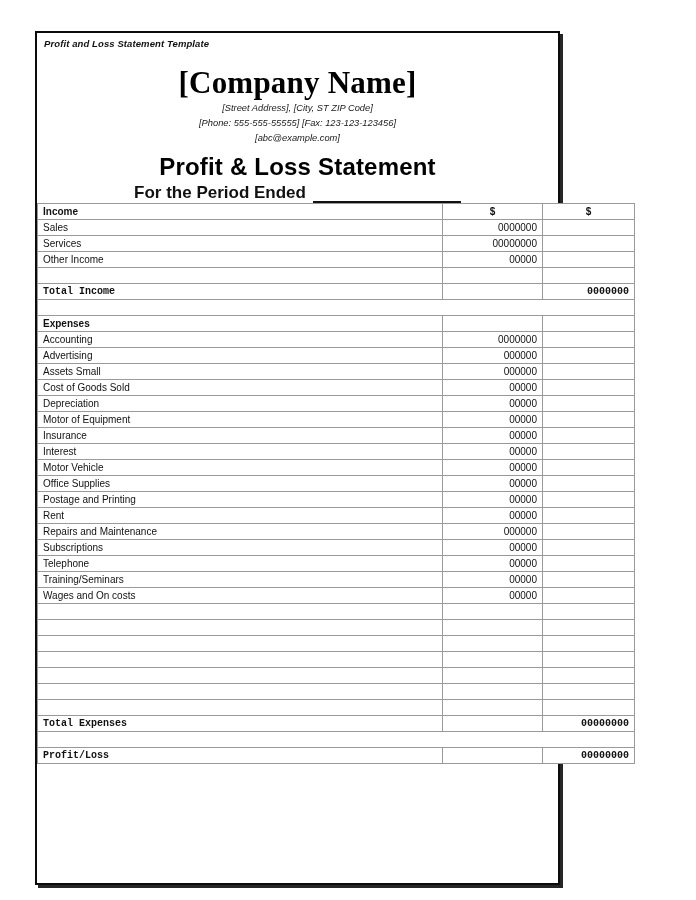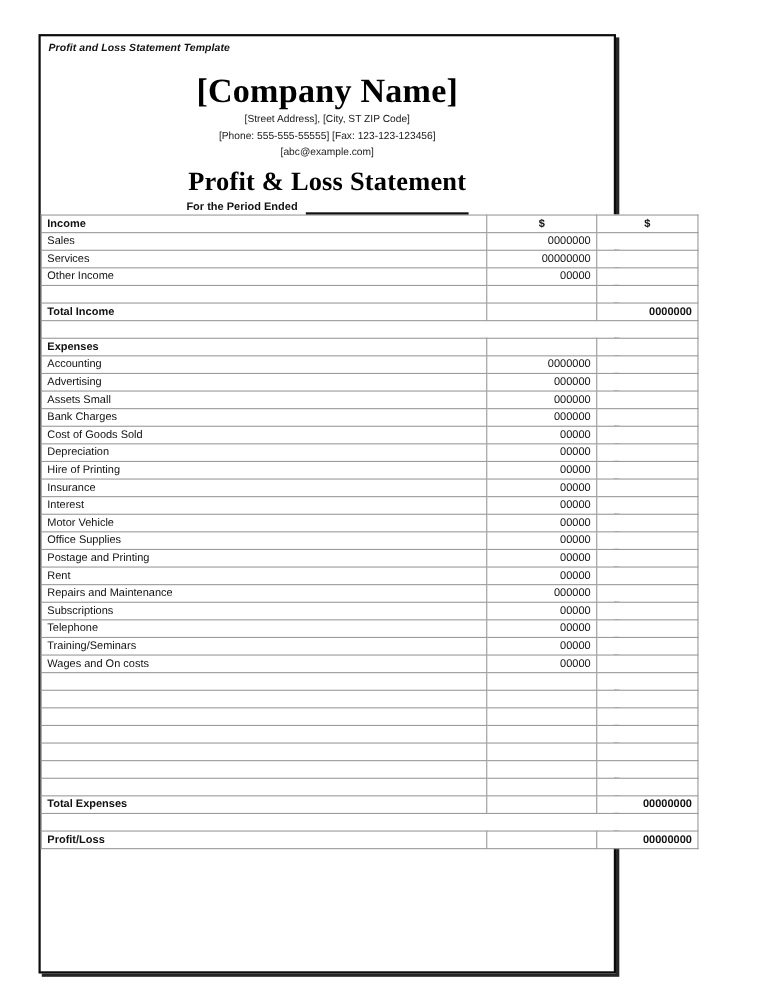"[Street Address], [City, ST ZIP" .contact-line { font-style: none -> italic }
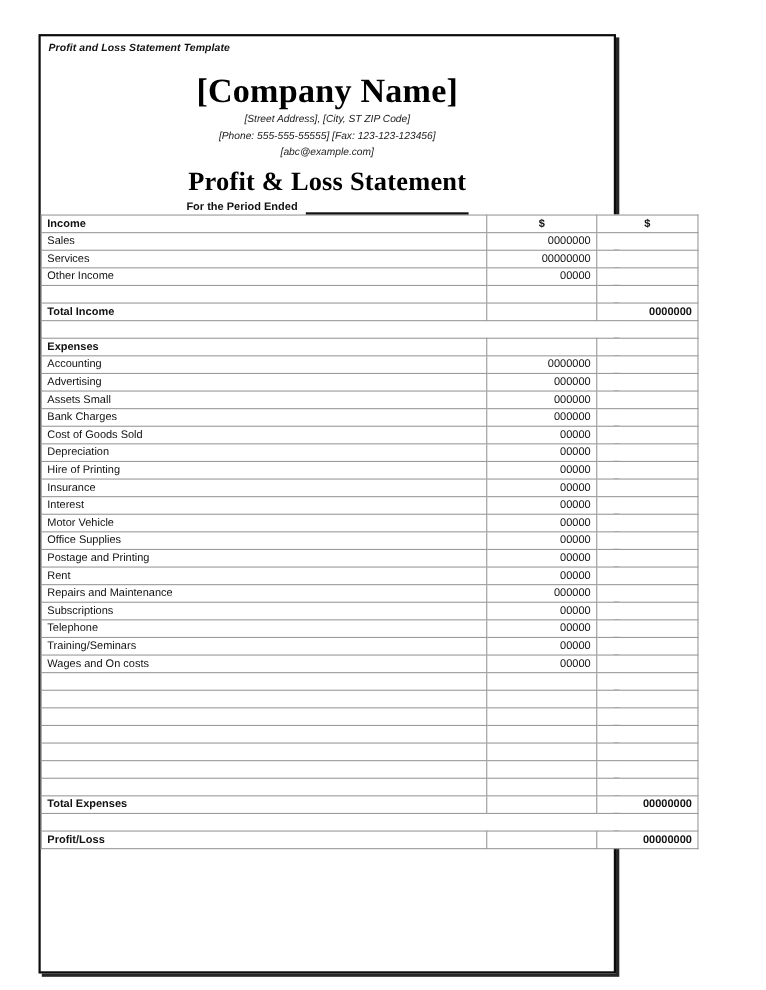"Profit & Loss Statement" #statement-title { font-family: Liberation Serif, serif -> Liberation Sans, sans-serif }
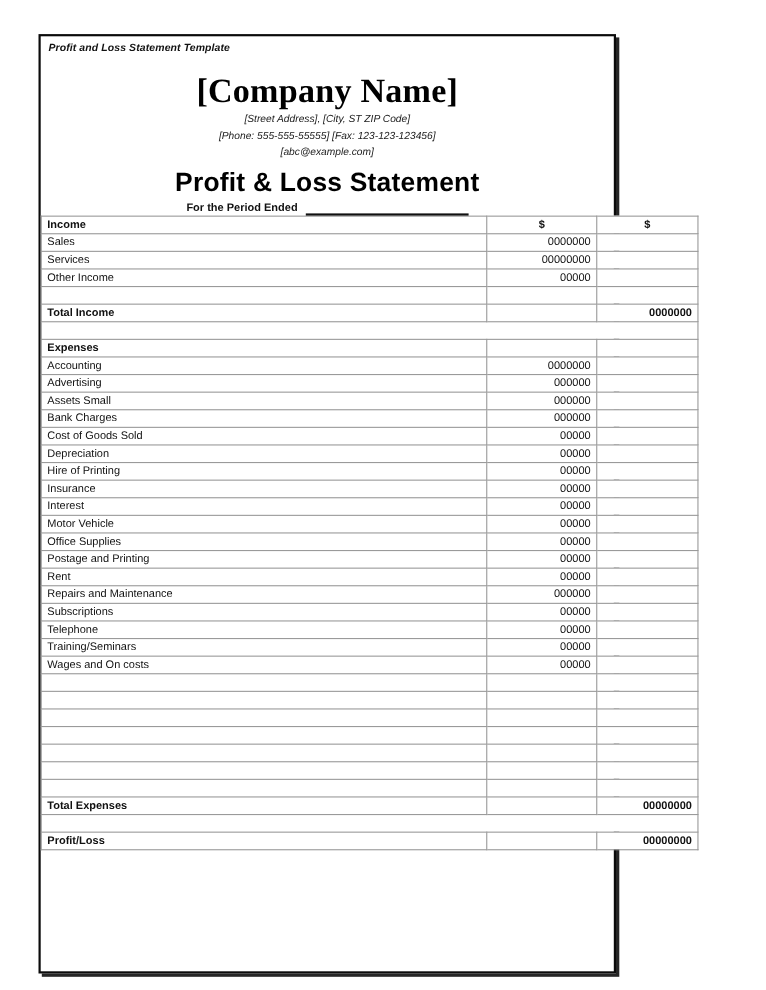"For the Period Ended" #period-line { align-items: center -> flex-end; font-size: 10px -> 17px }
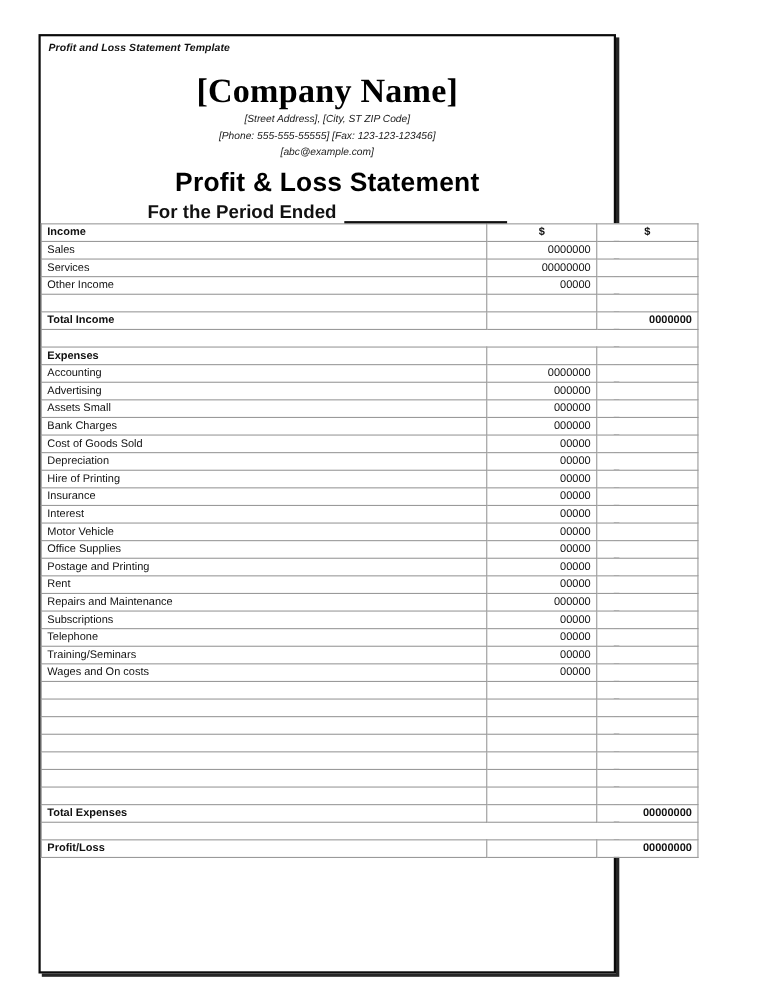"Total Income" tr.grand-row td { font-family: none -> Liberation Mono, monospace }
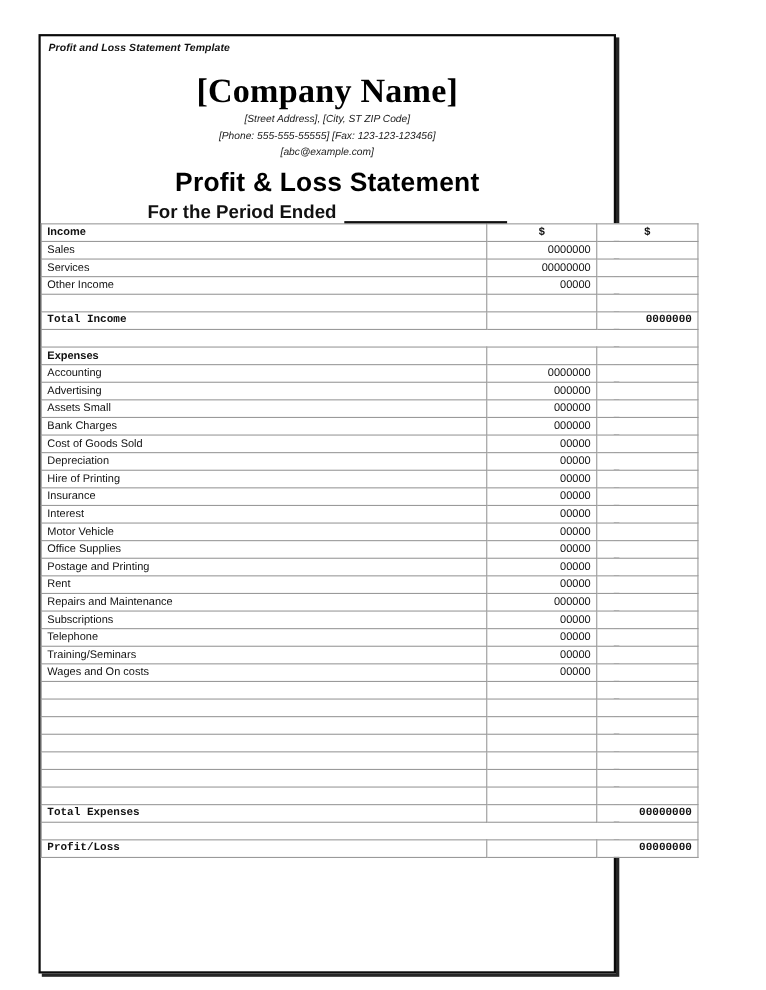"Bank Charges" tr.item-row { html: <tr> <td>Bank Charges</td> <td>000000</td> <td></td> </tr> -> none }
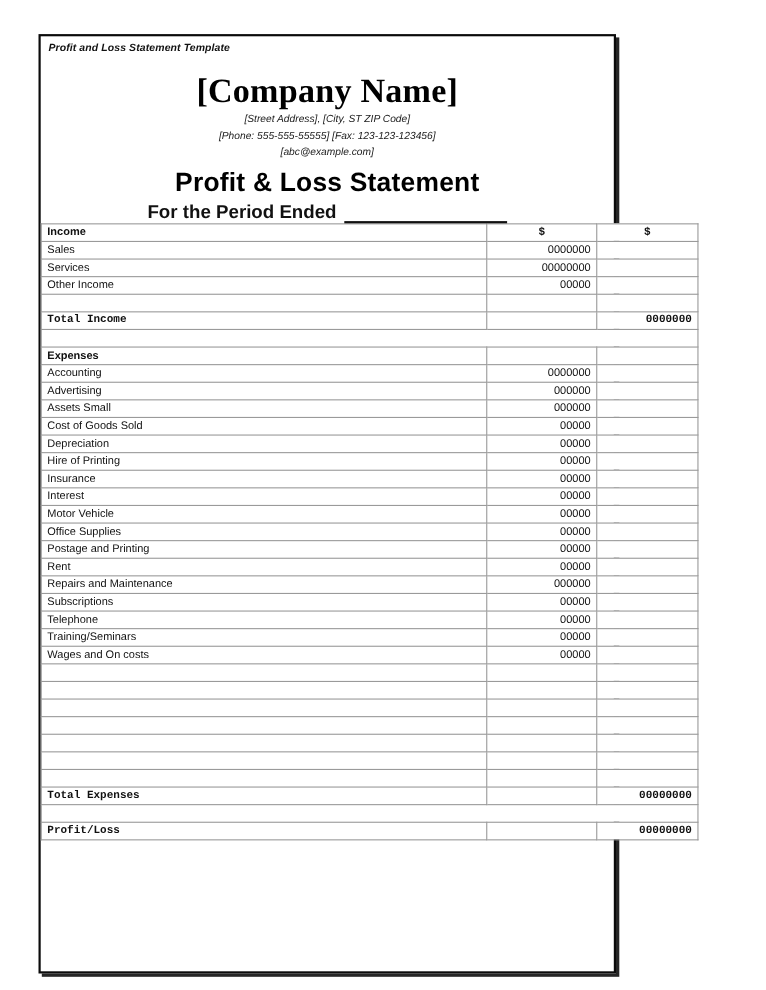"Hire of Printing" td.label { text: Hire of Printing -> Motor of Equipment }
